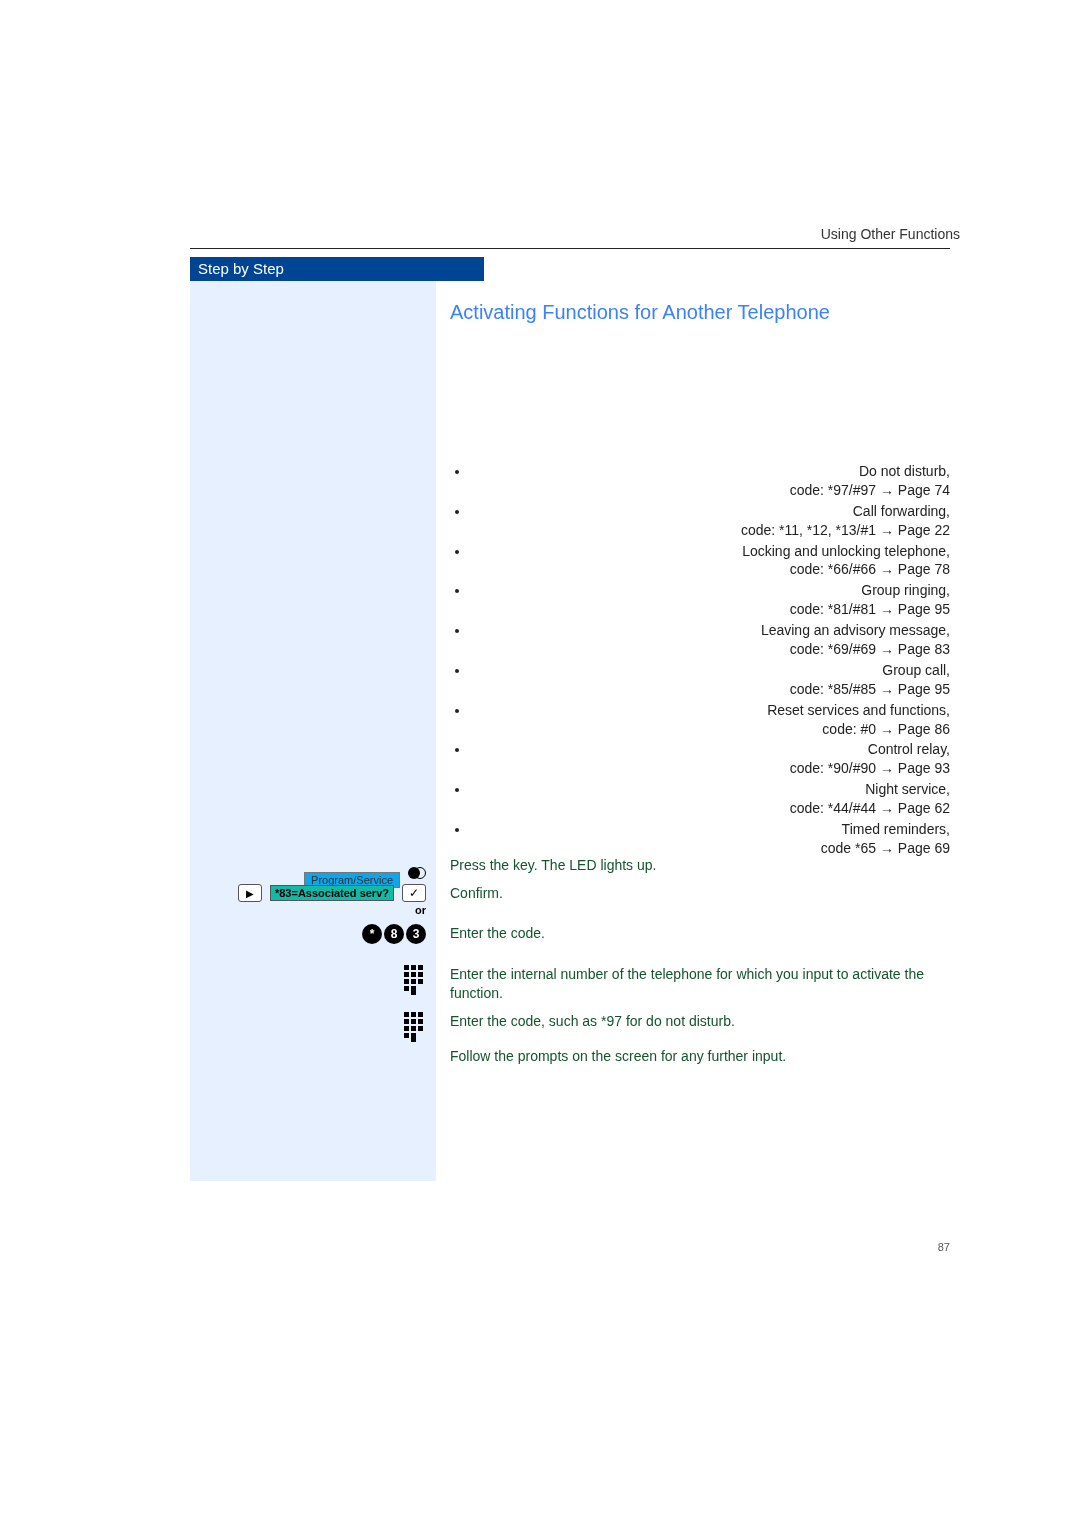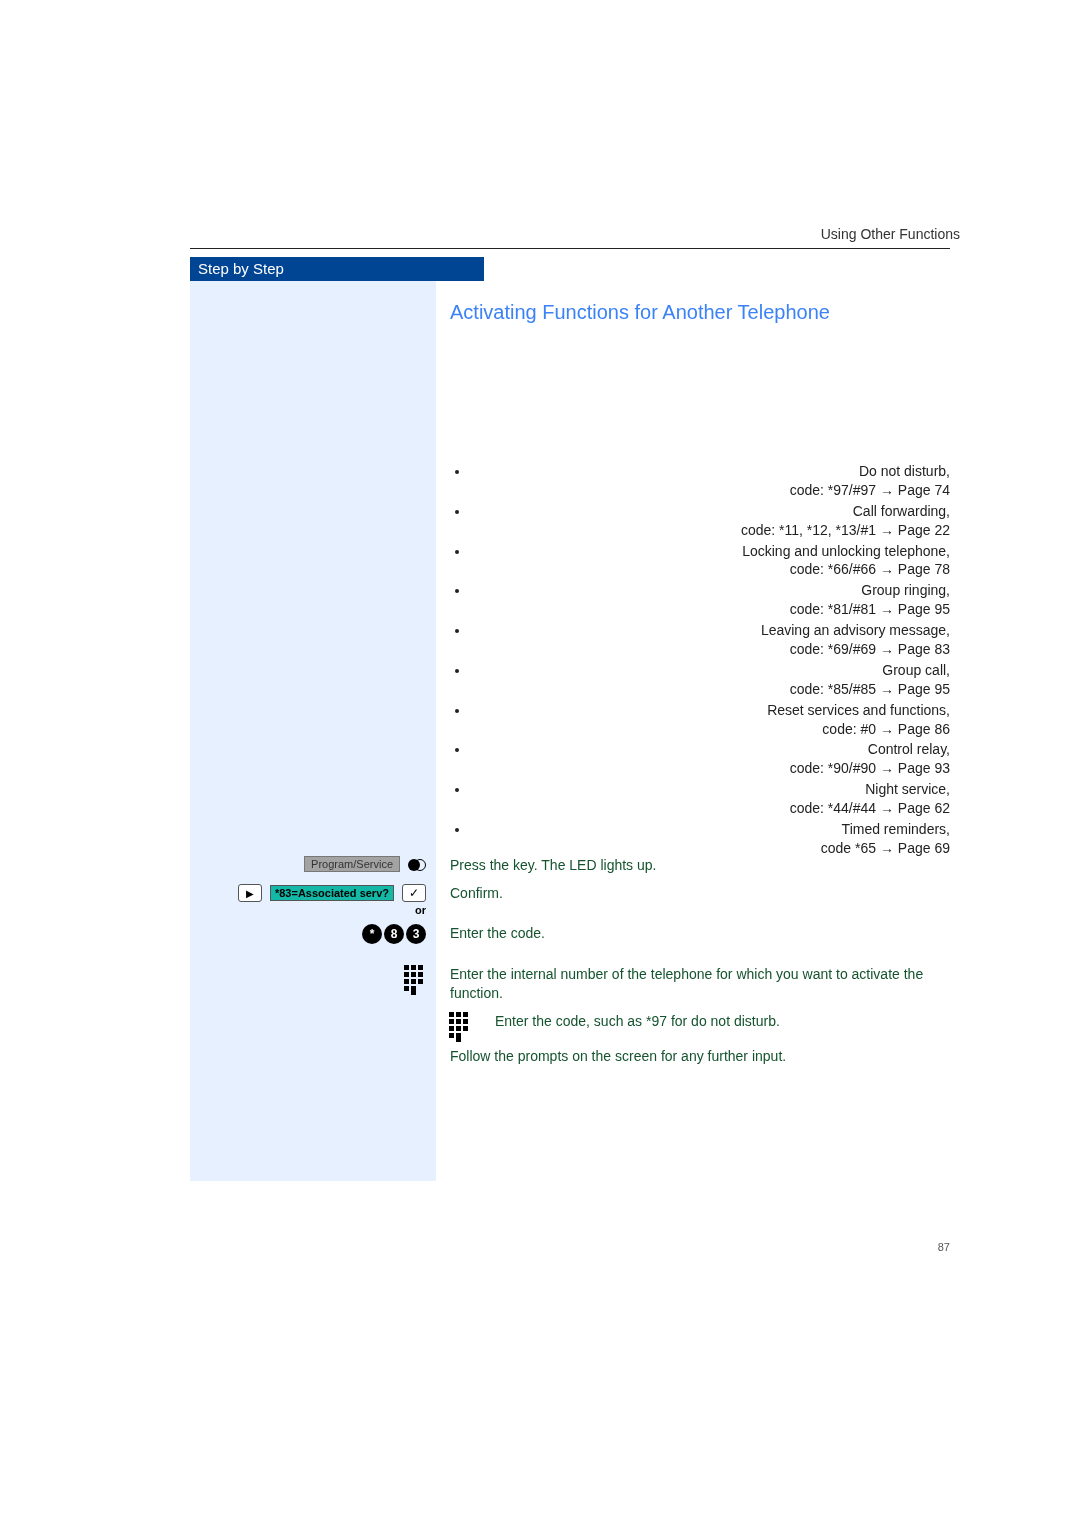"Program/Service" .box-label { background: #a3a3a3 -> #0ea5e9; margin-top: none -> 16px }
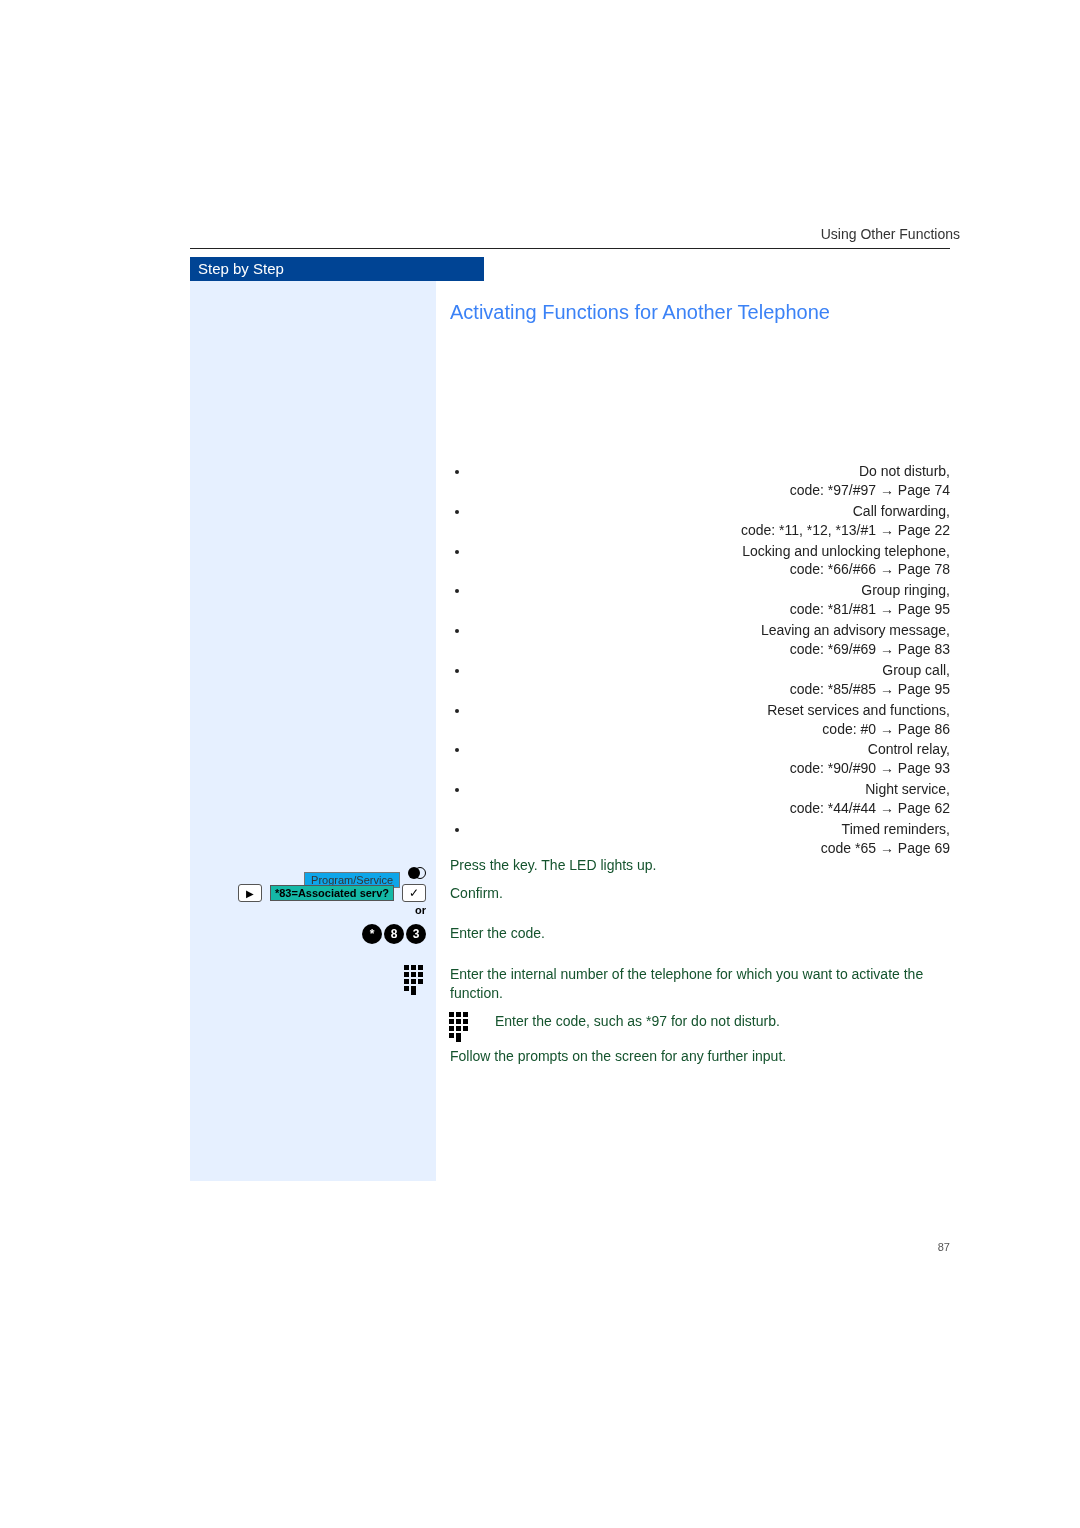"Enter the internal number of" div.right { text: want -> input }
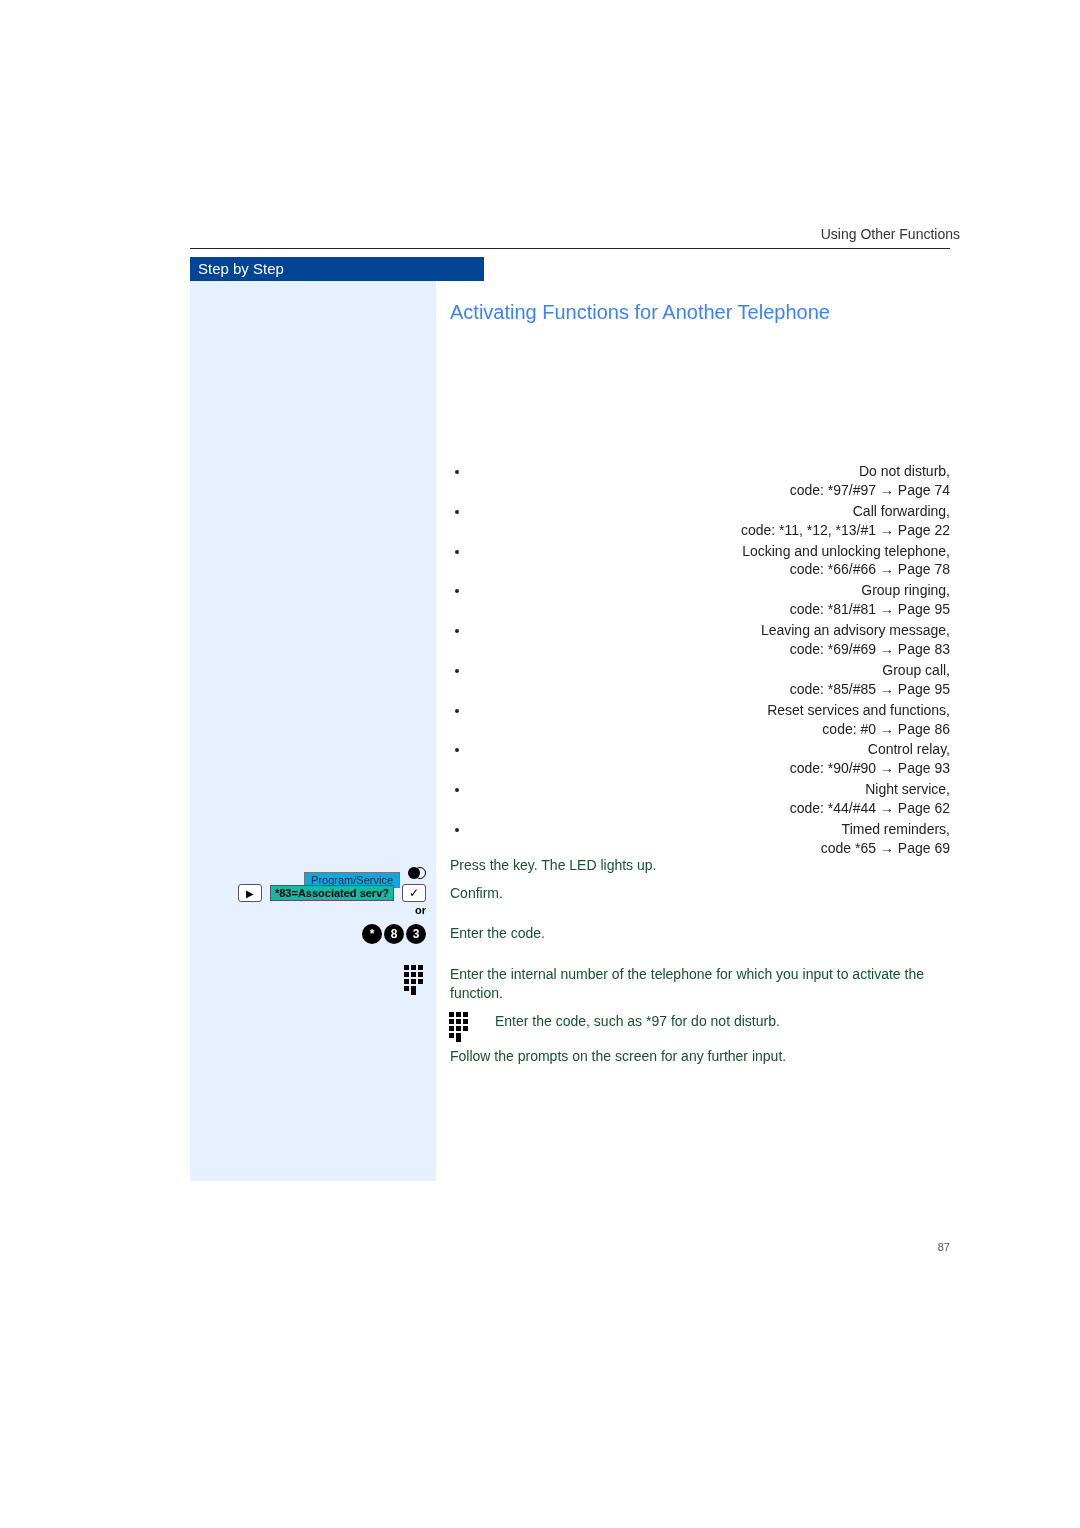"Enter the code, such as" div.row { padding-left: 45px -> none }
